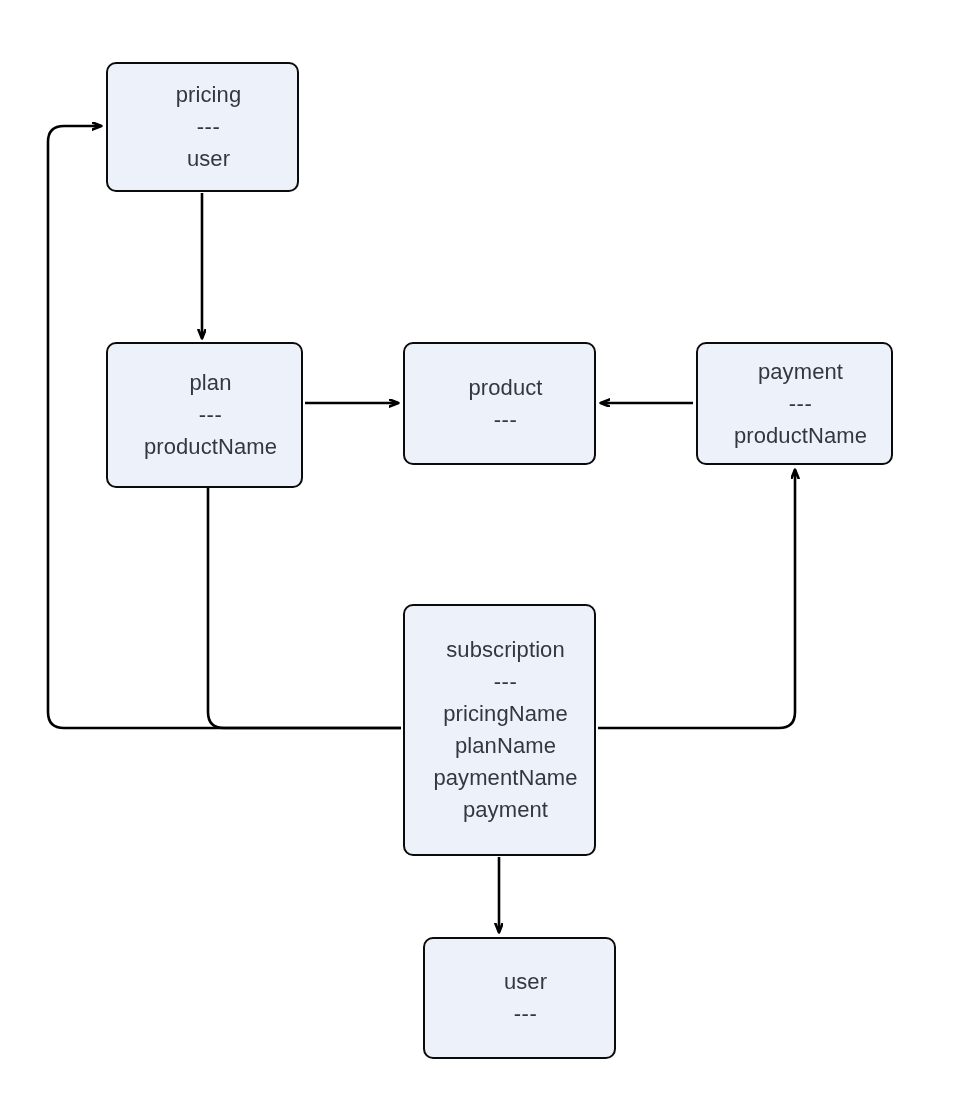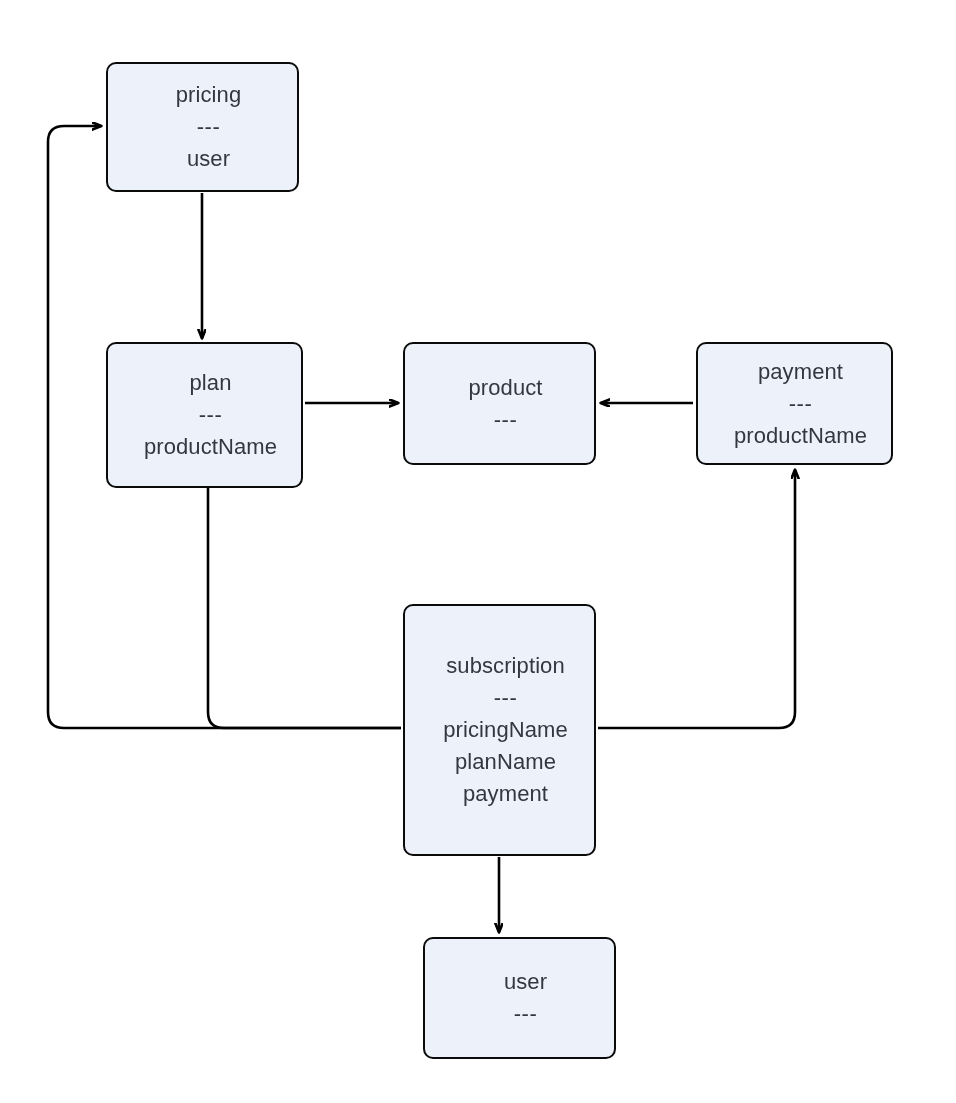"paymentName" span.field { html: none -> <span>paymentName</span> }
